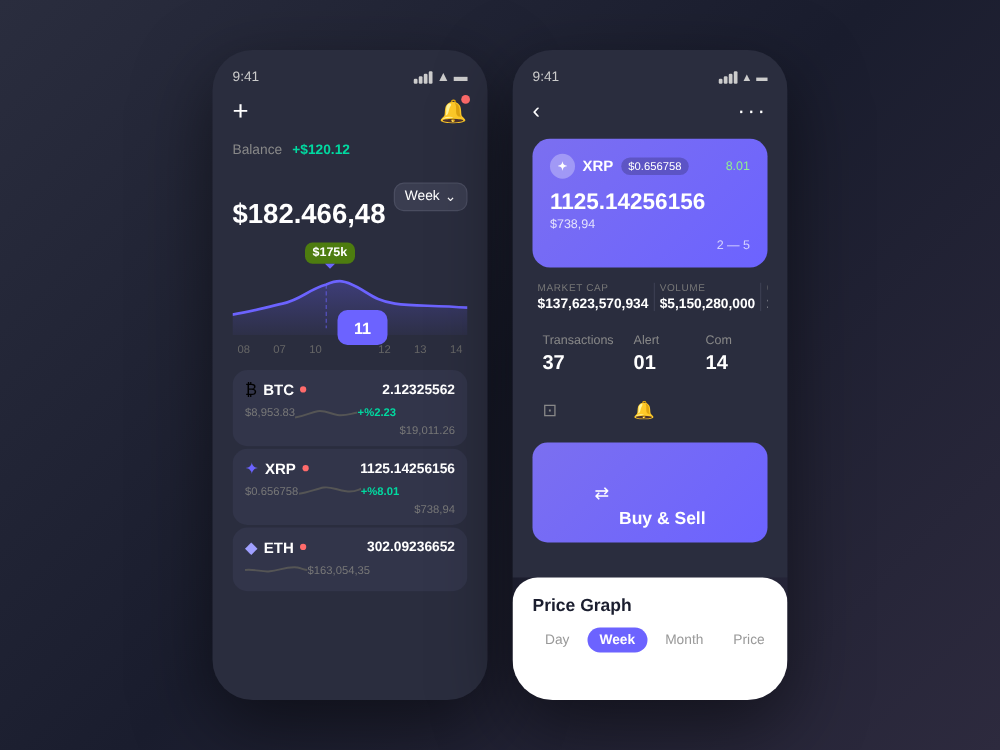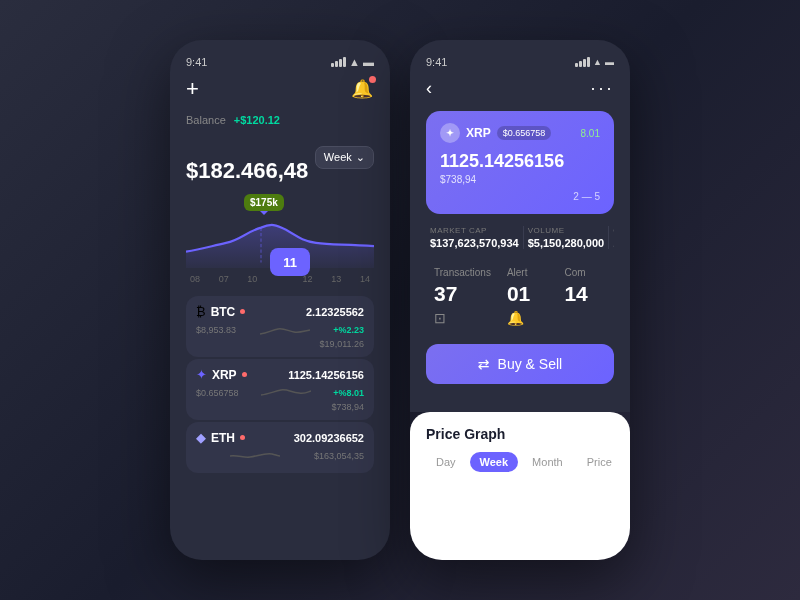"37" .tx-value { font-size: 21px -> 16px; margin-bottom: 4px -> 20px }
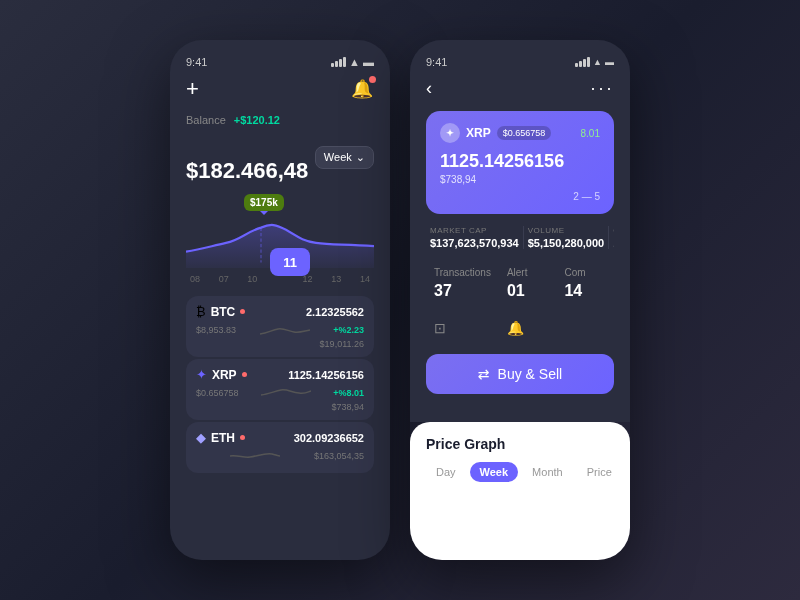"$8,953.83" .coin-bottom { justify-content: space-between -> flex-start }
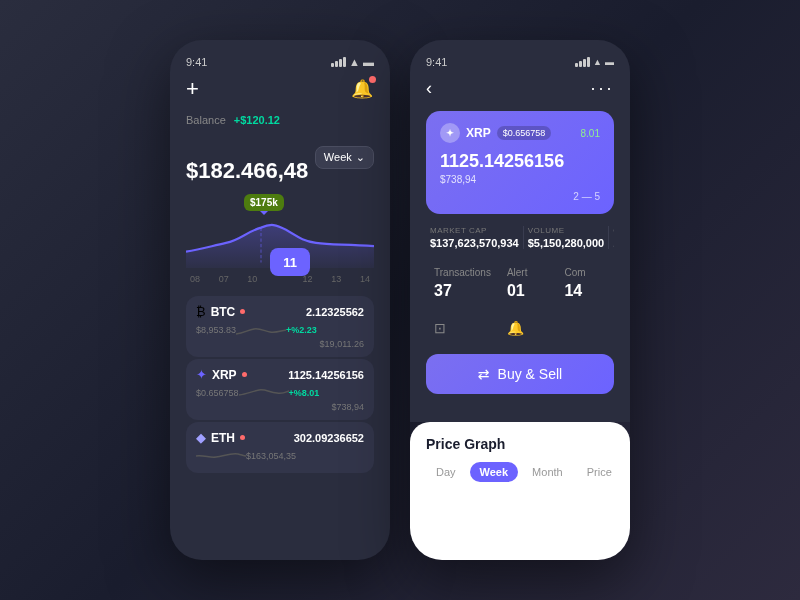"Buy & Sell" .buy-sell-text { font-weight: 400 -> 700; margin-top: none -> 40px }
